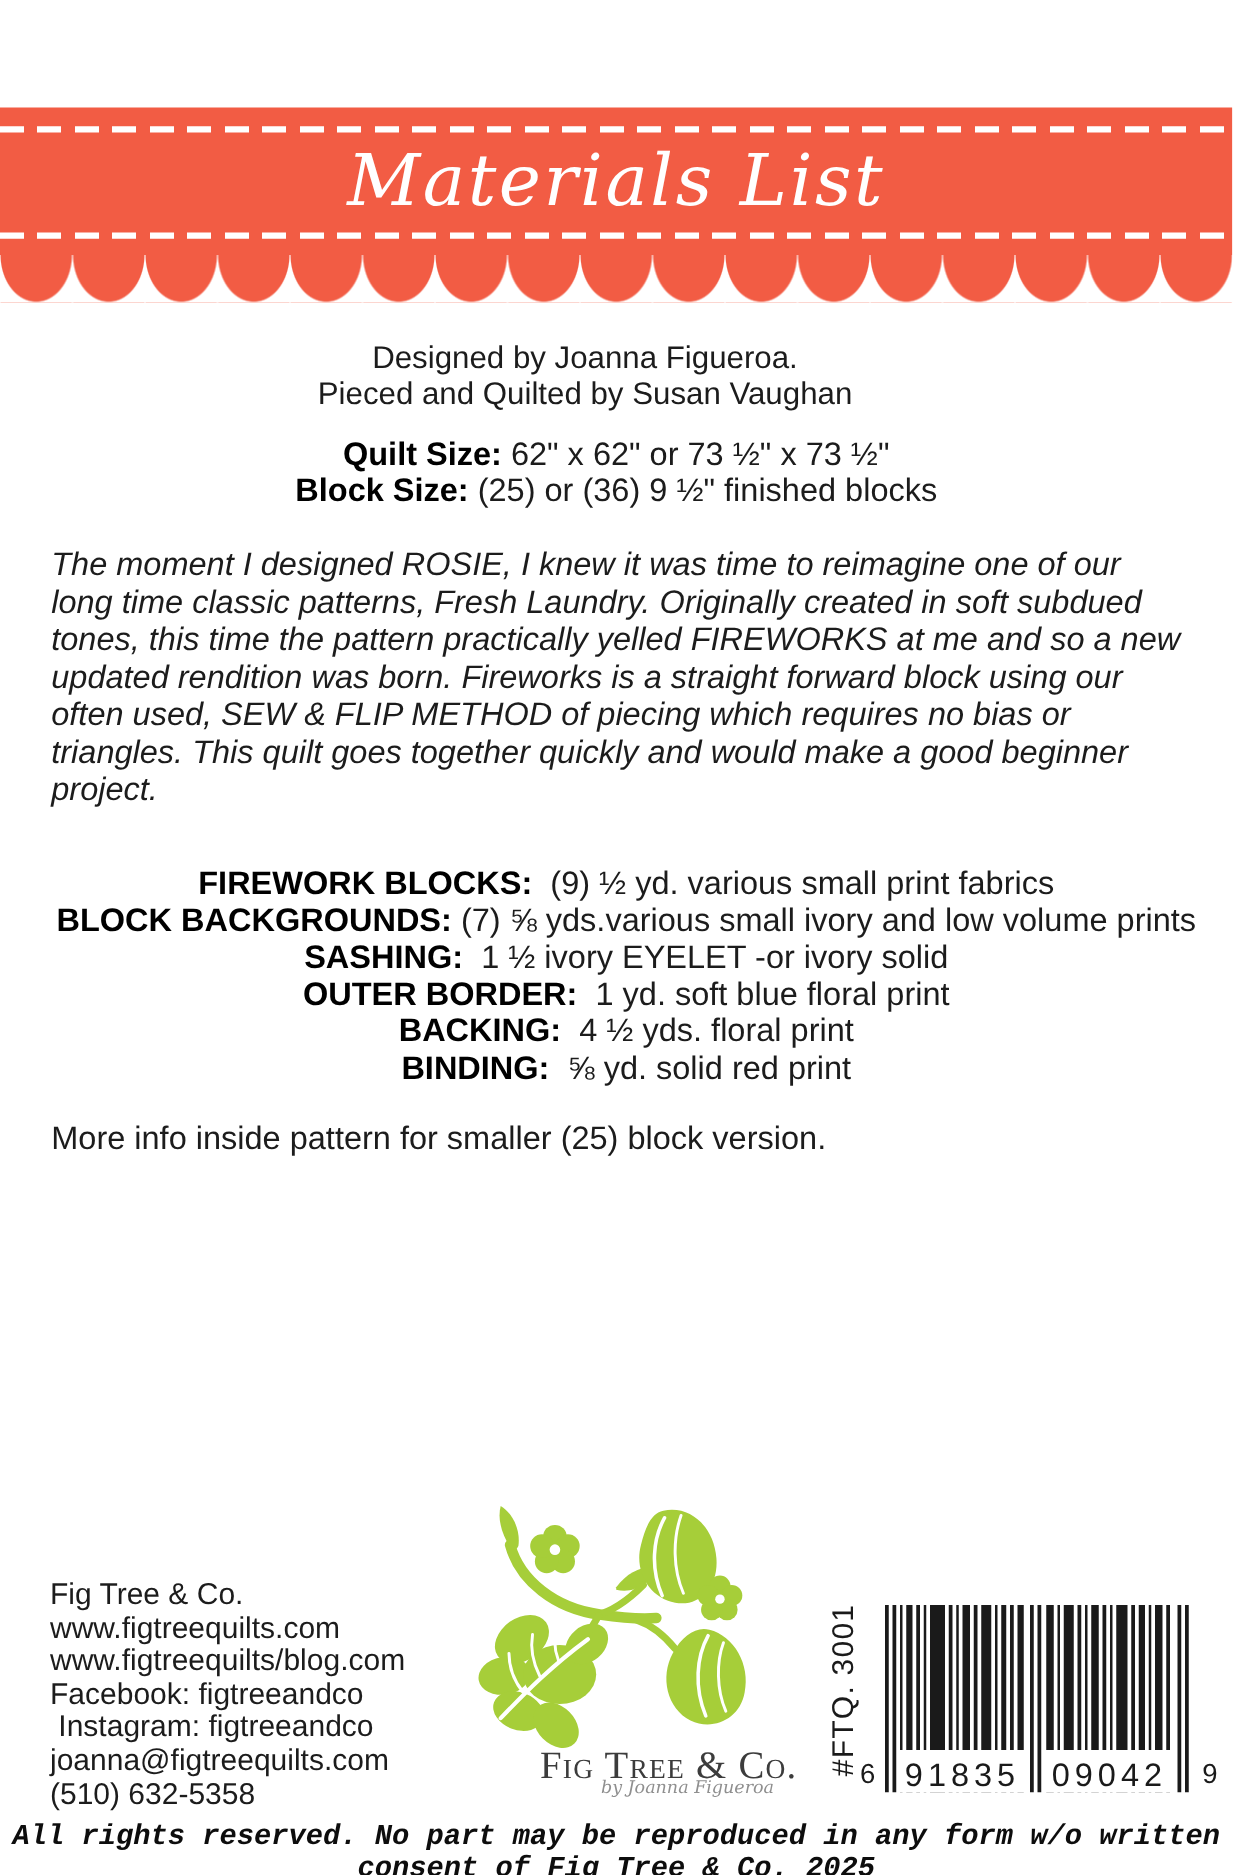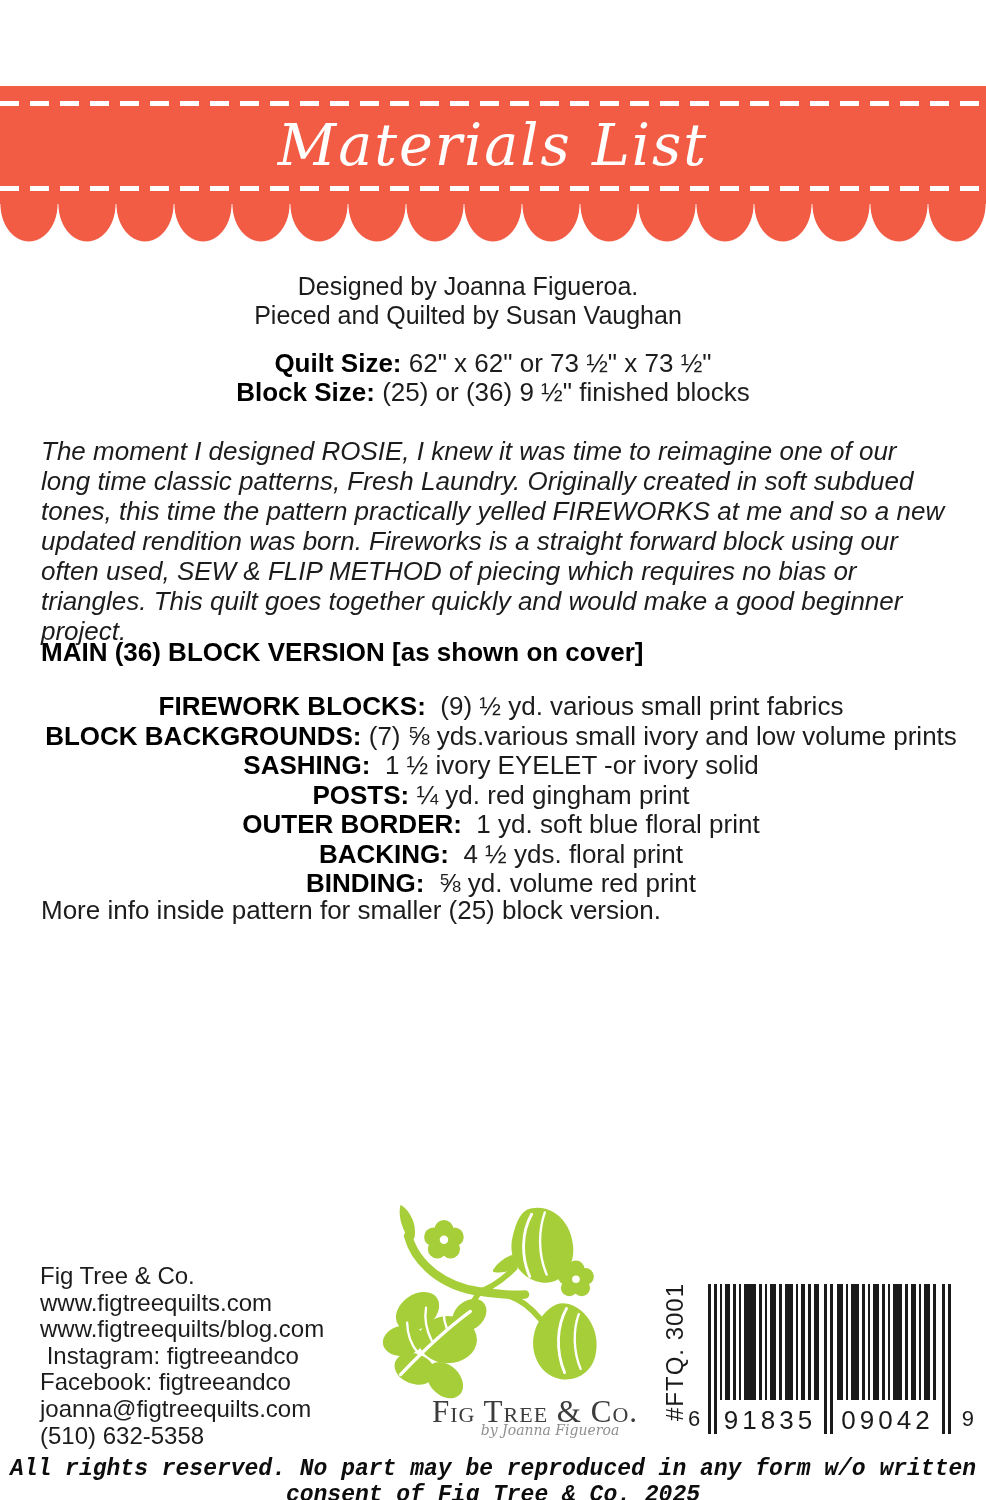"MAIN (36) BLOCK VERSION [as" h2.main-heading { html: <h2>MAIN (36) BLOCK VERSION [as shown on cover]</h2> -> none }
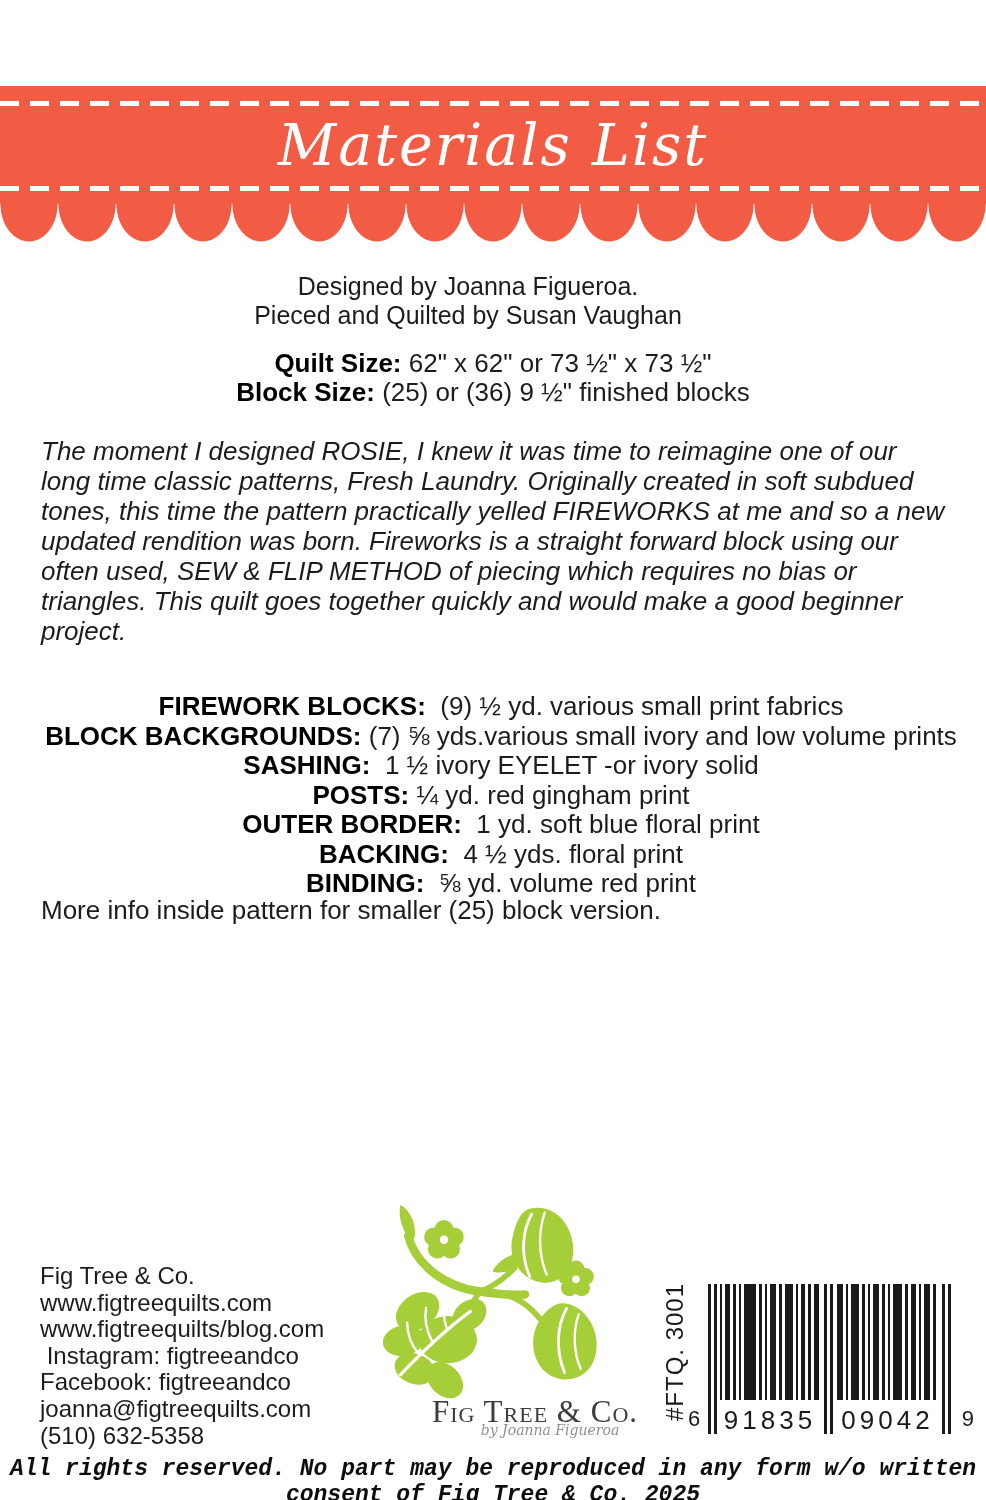"POSTS: ¼ yd. red gingham" div.mat-row { html: <div><span>POSTS:</span><span> ¼ yd. red gingham print</span></div> -> none }
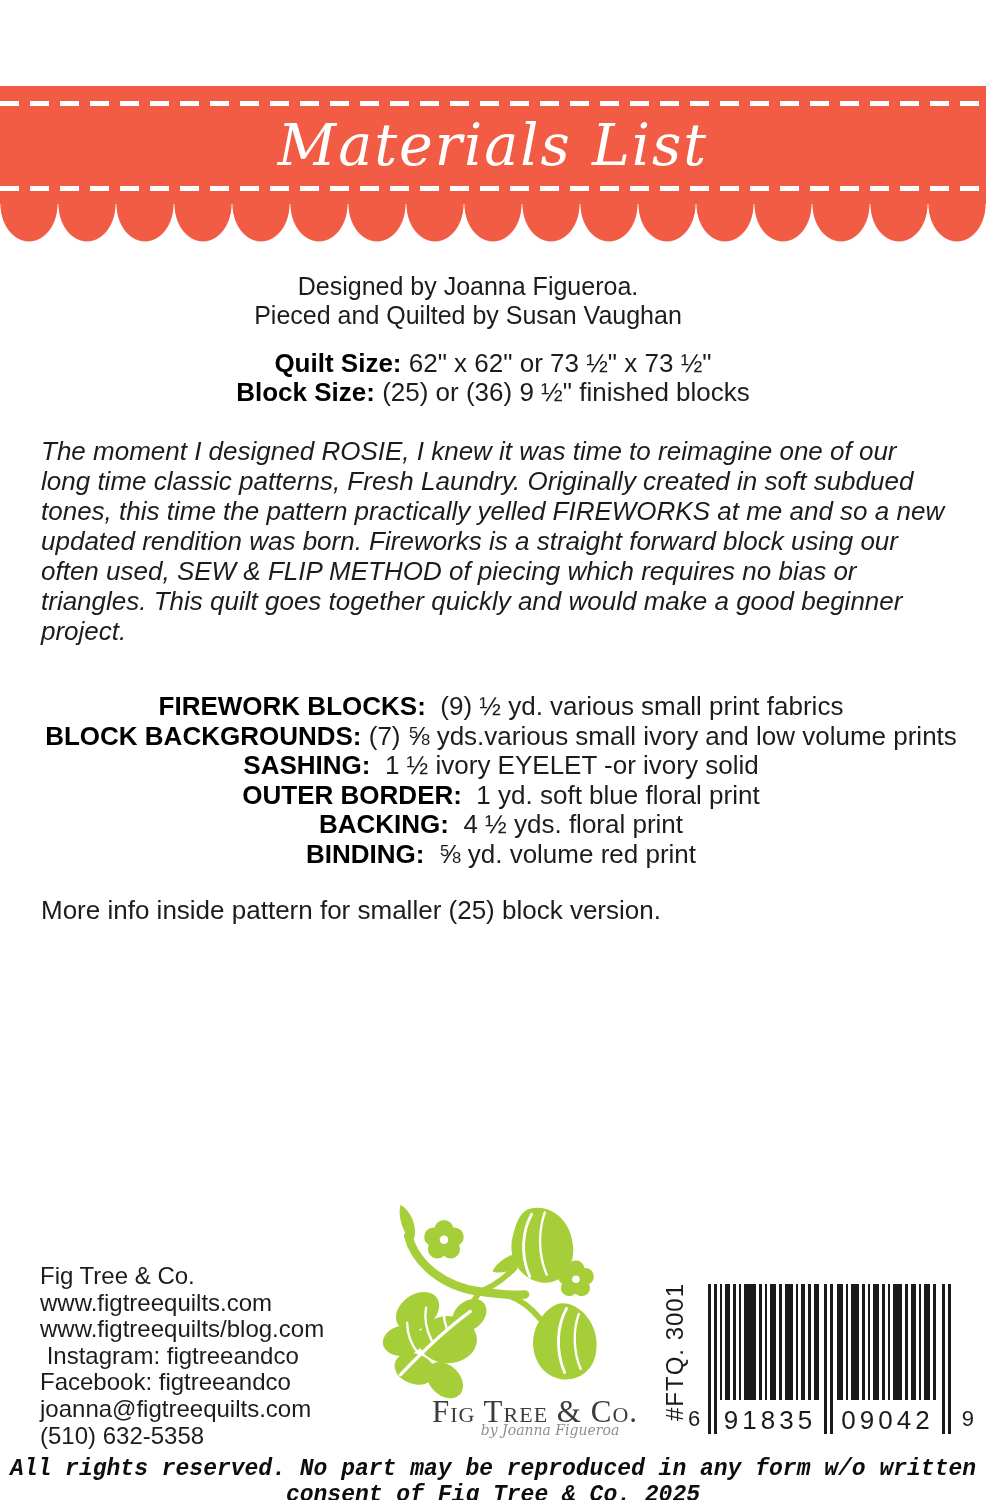"⅝ yd. volume red print" span.pre { text: volume -> solid }
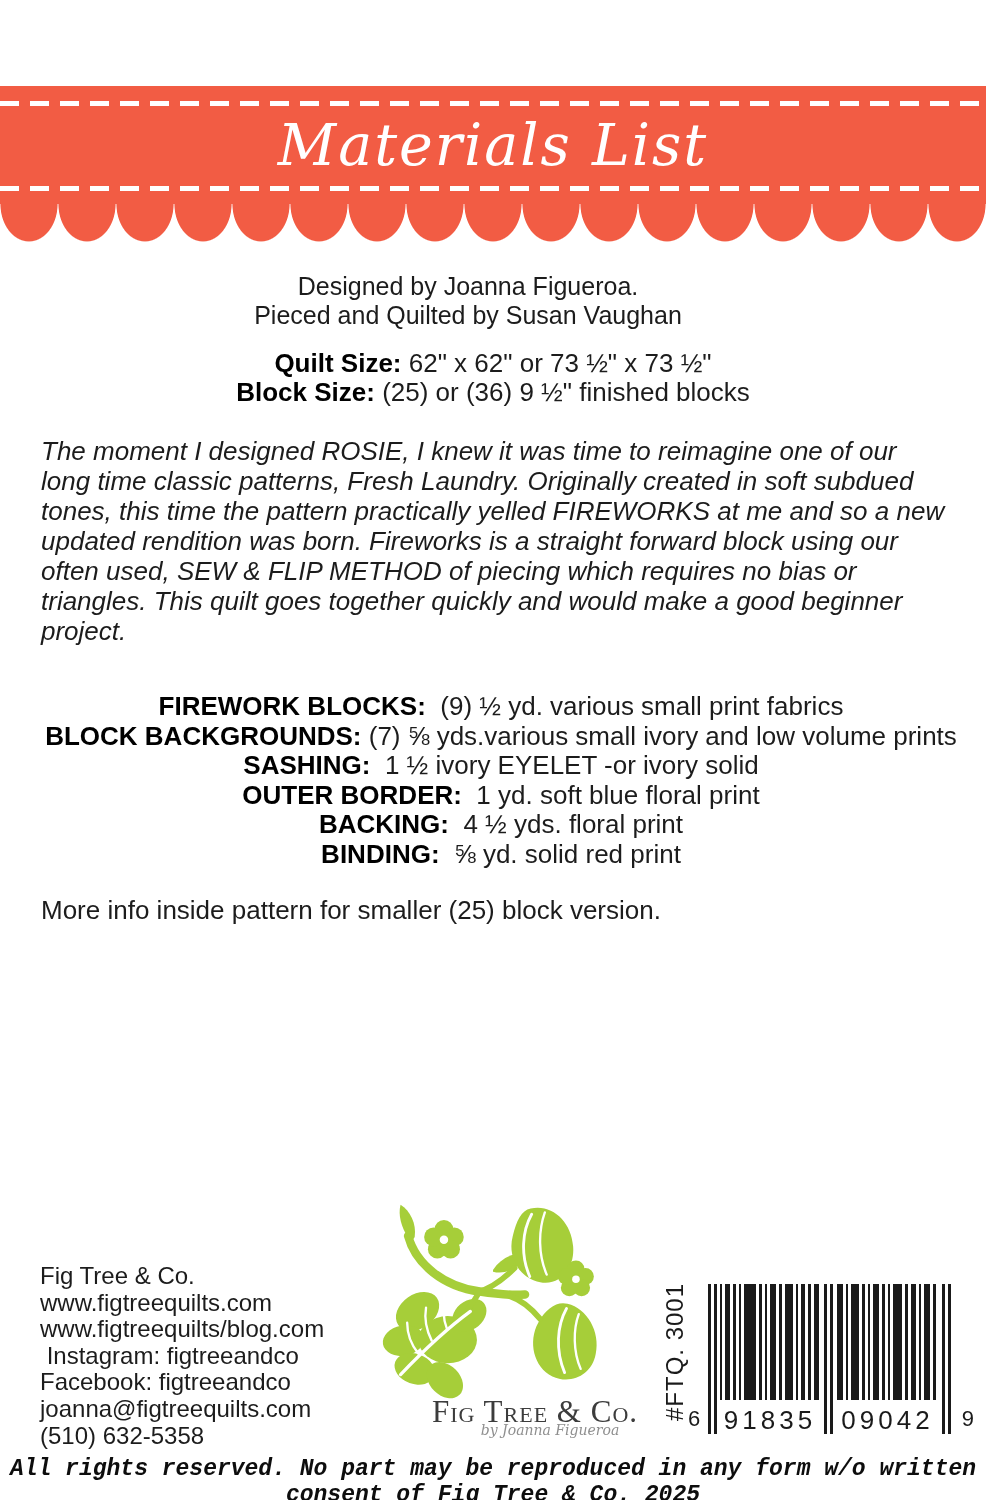"Instagram: figtreeandco" div.contact-line { order: before "Facebook: figtreeandco" -> after "Facebook: figtreeandco" }
